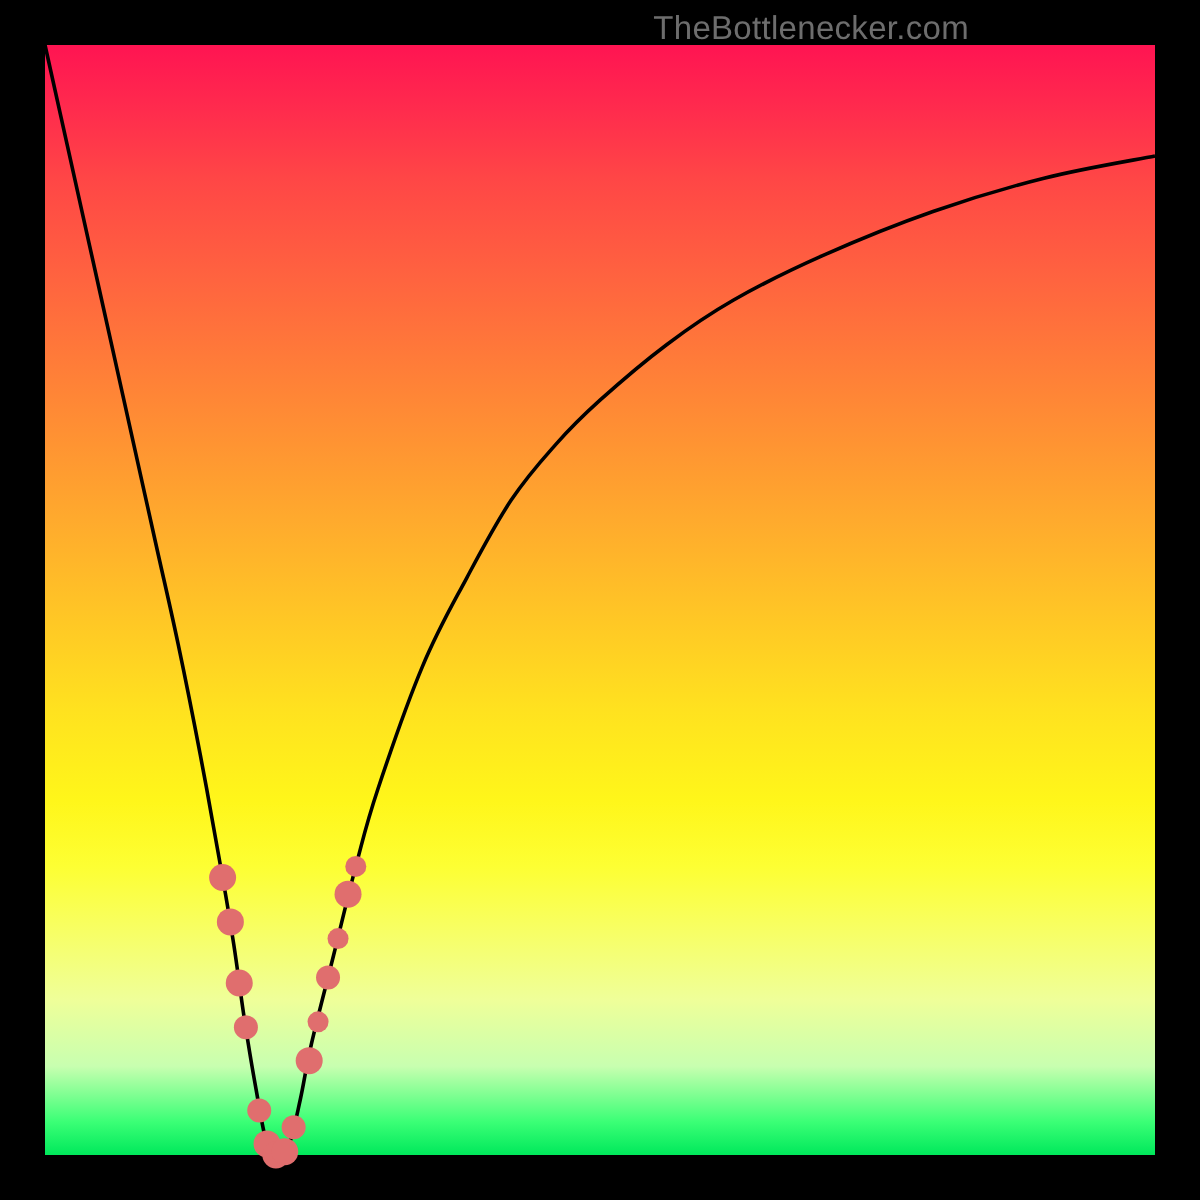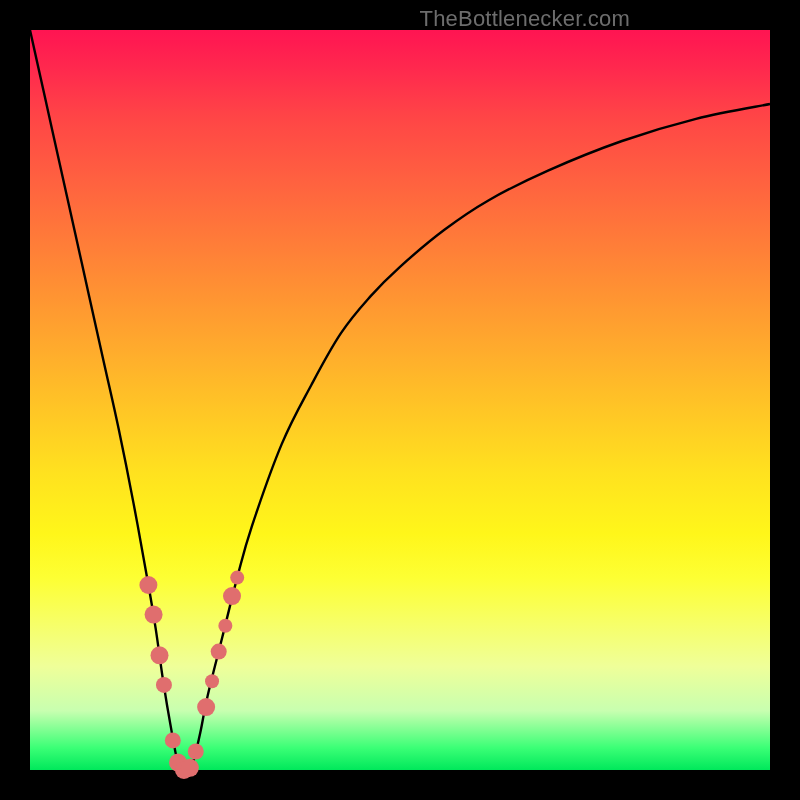"TheBottlenecker.com" .frame { padding-left: none -> 16px }
